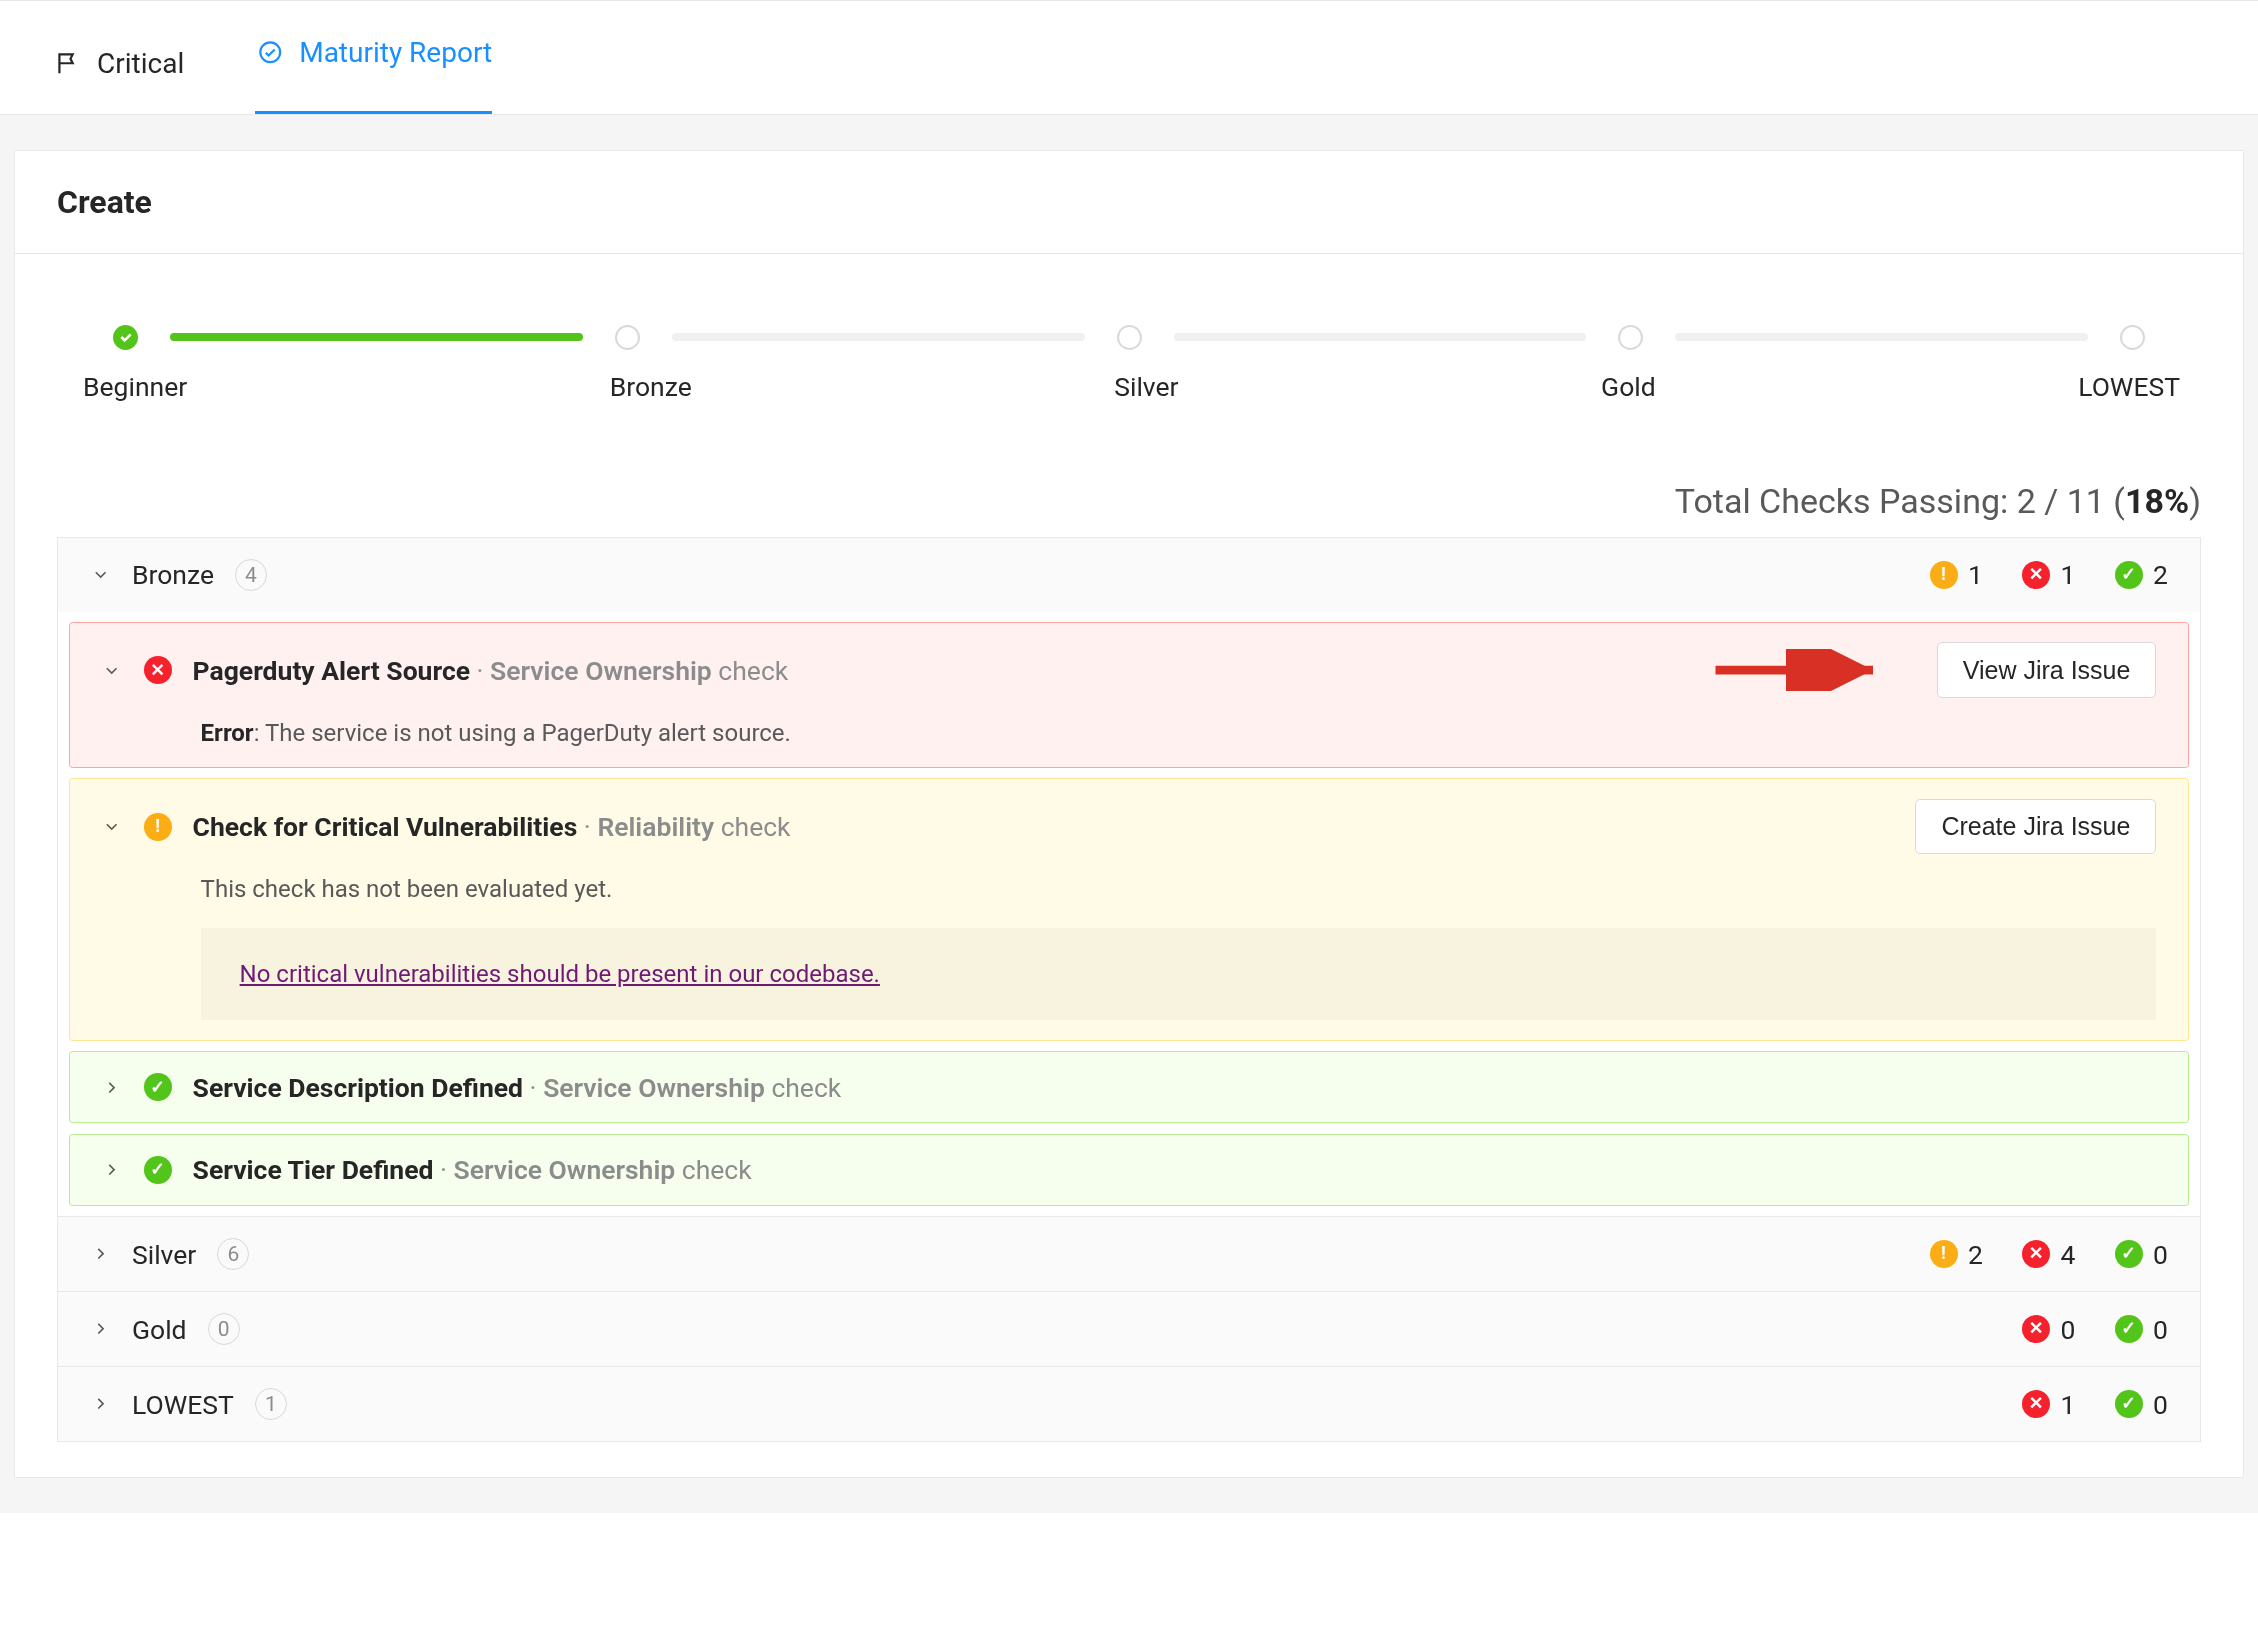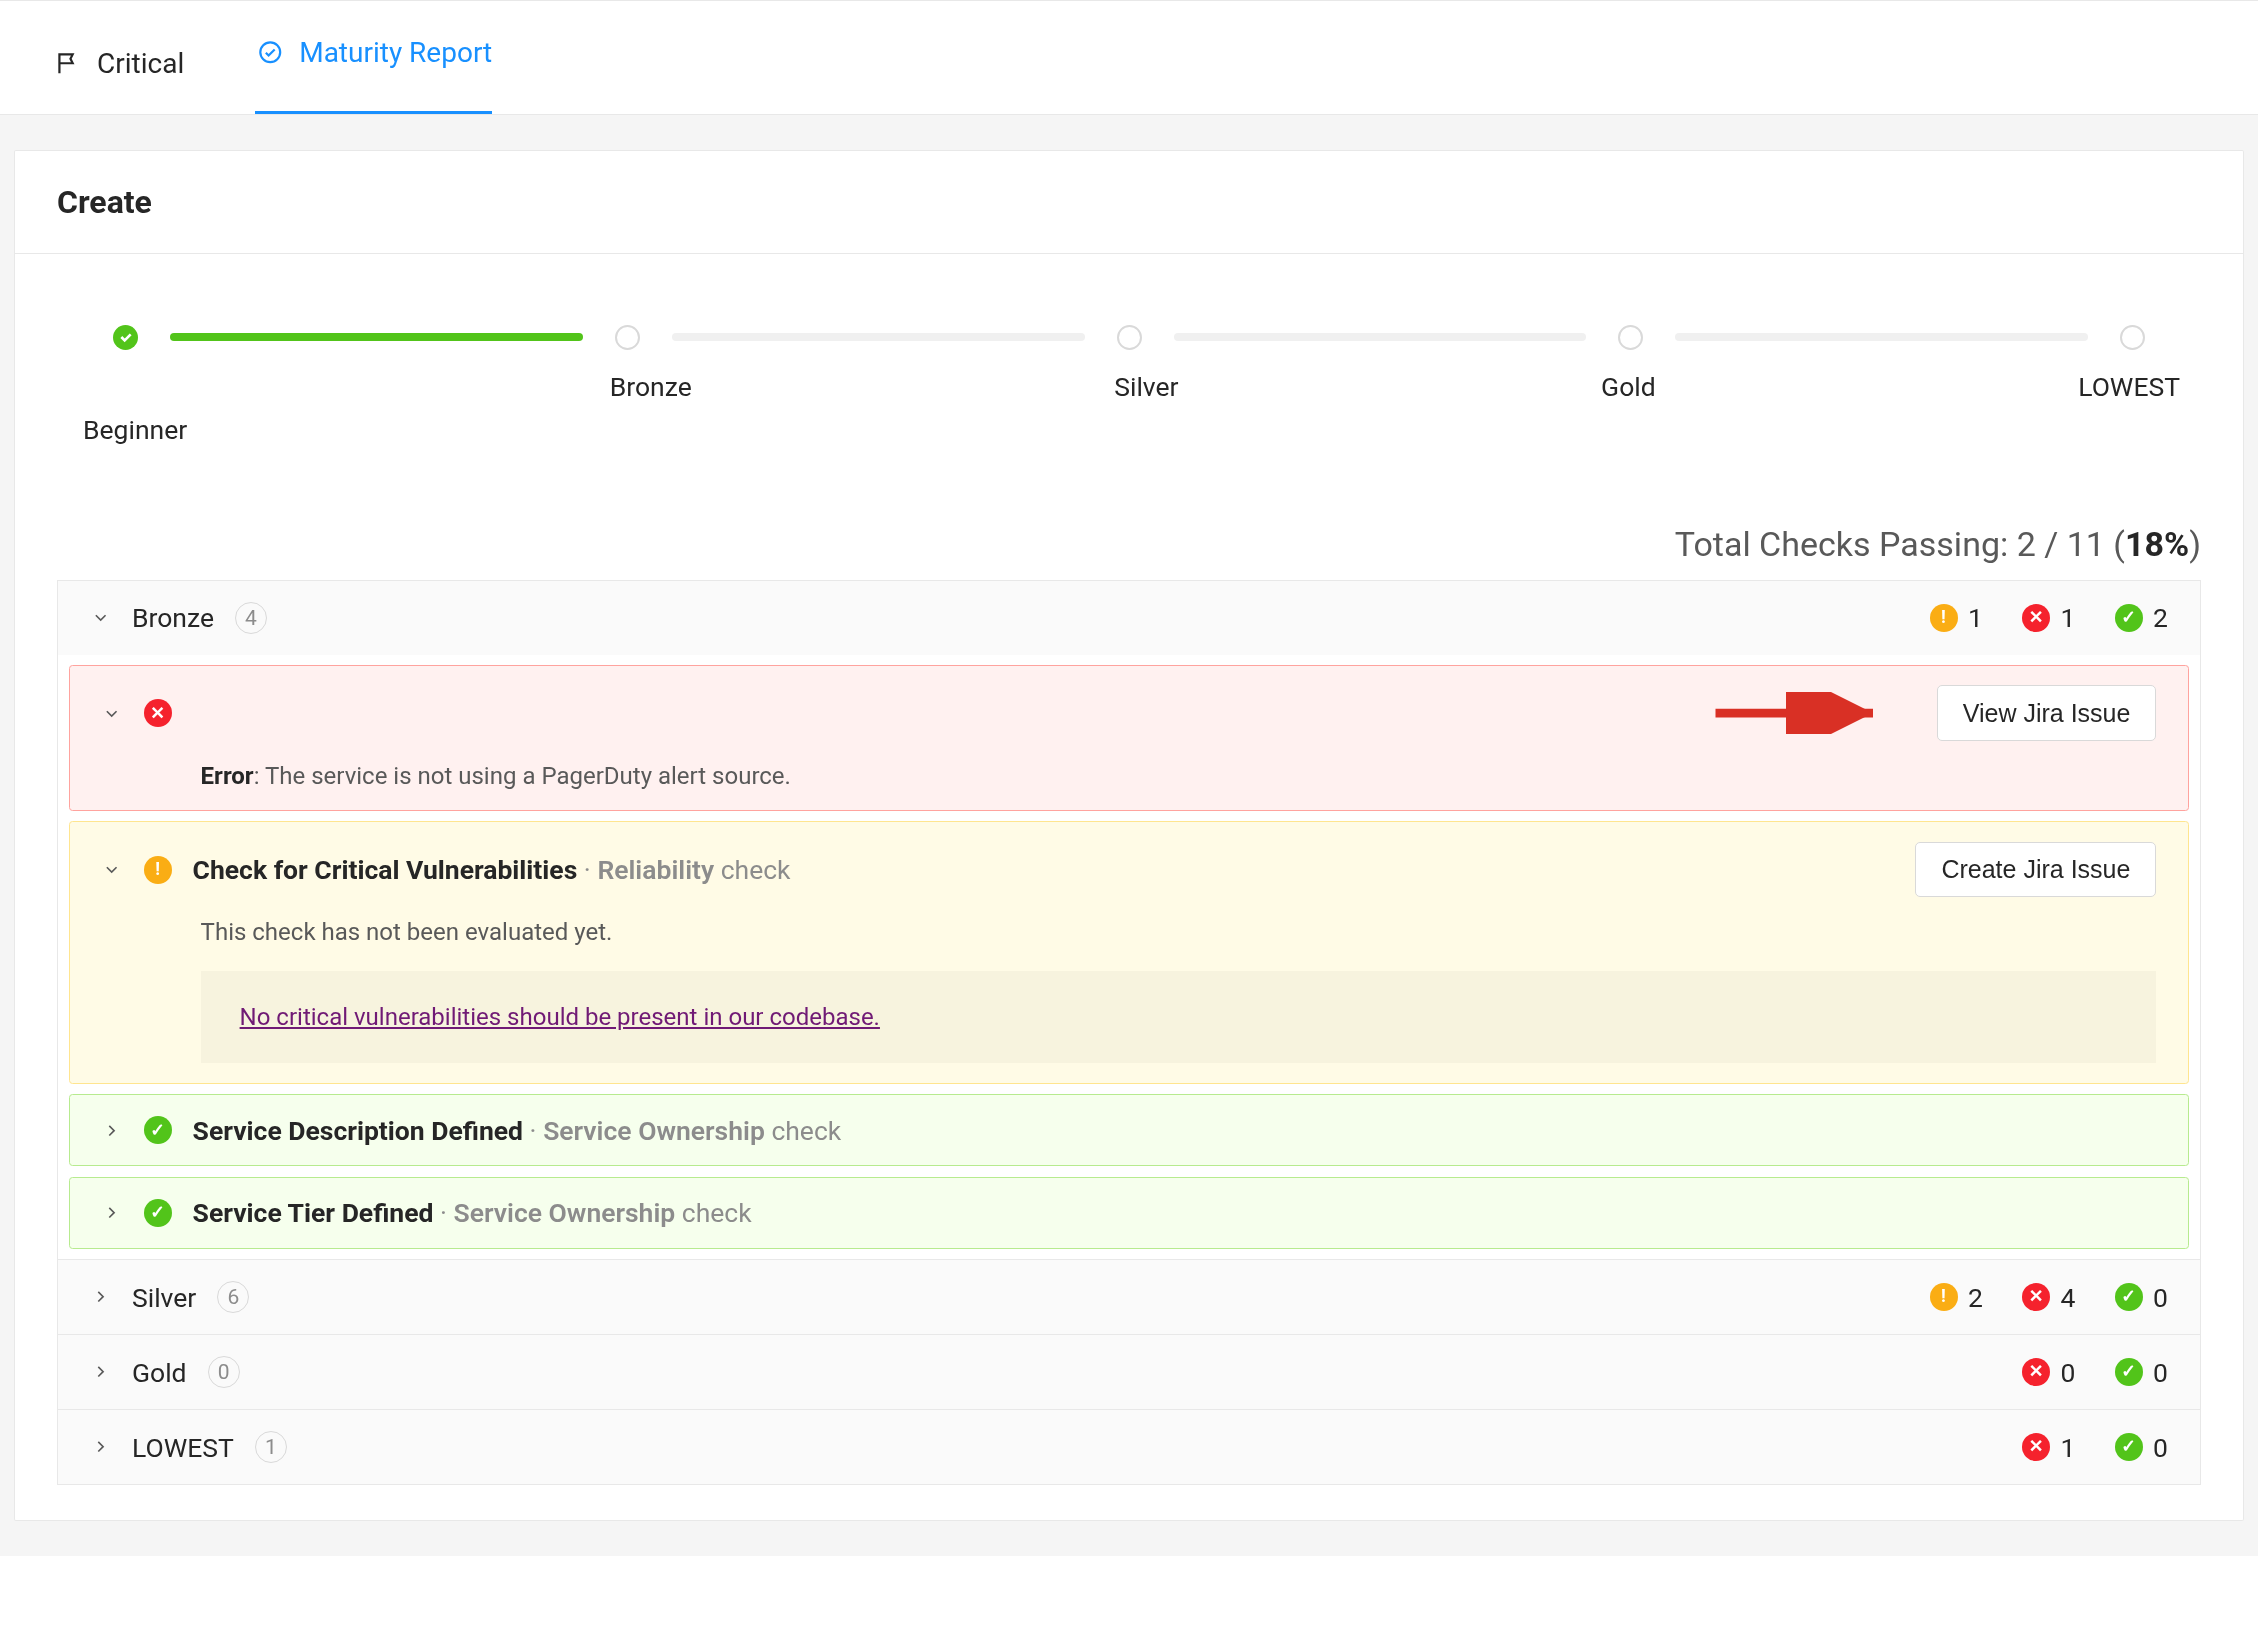"Beginner" .labels-row span:first-child { margin-top: 43px -> none }
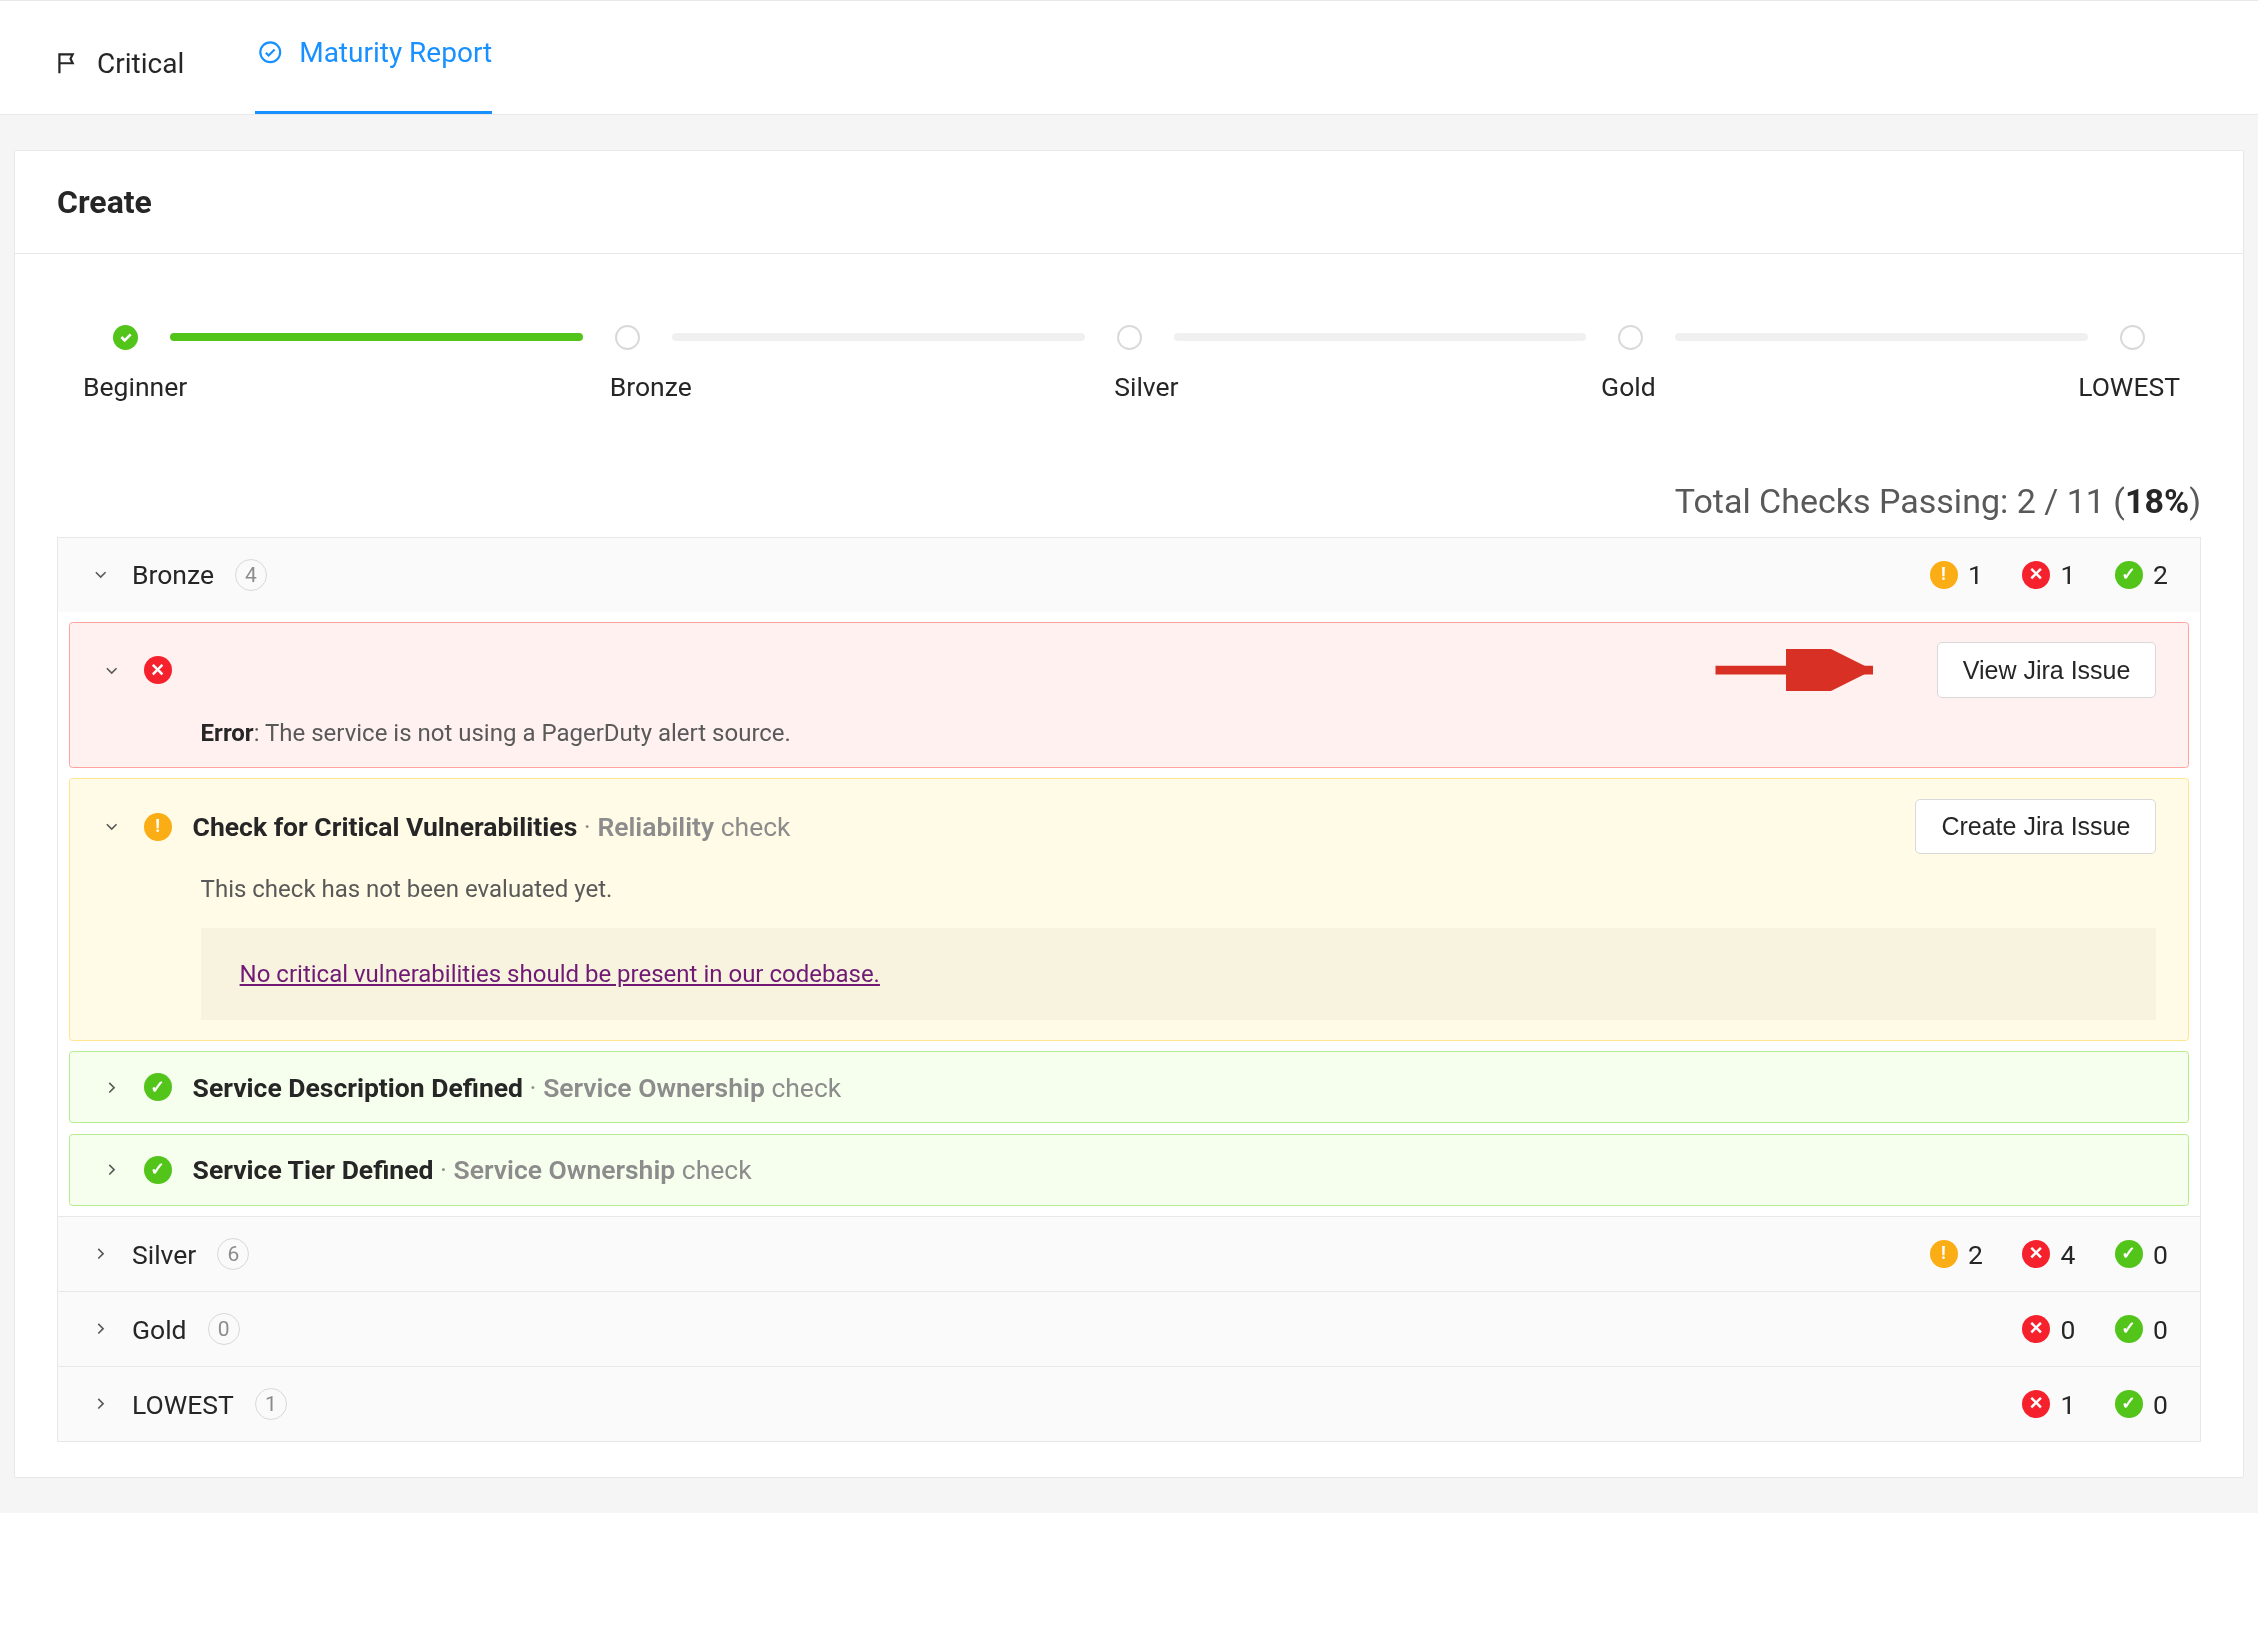"Pagerduty Alert Source · Service" span.check-title { html: none -> <span> <span>Pagerduty Alert Source</span> <span> <span>·</span> </span> <span>Service Ownership</span> <span> </span> <span>check</span> </span> }
